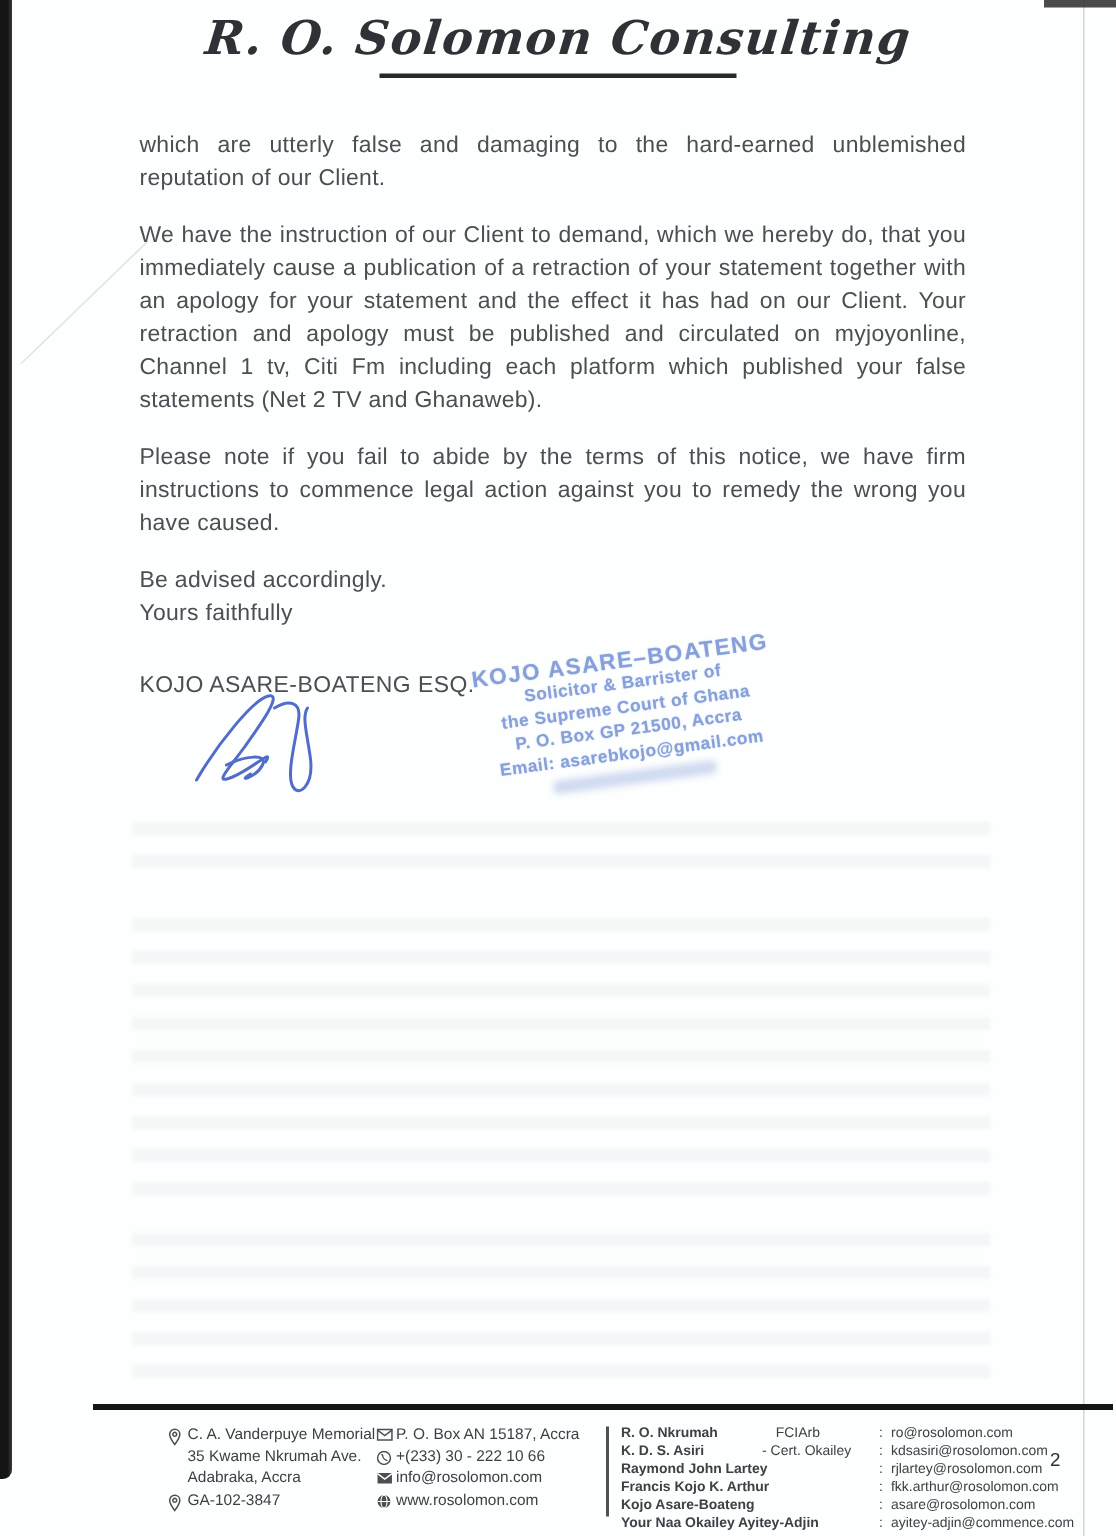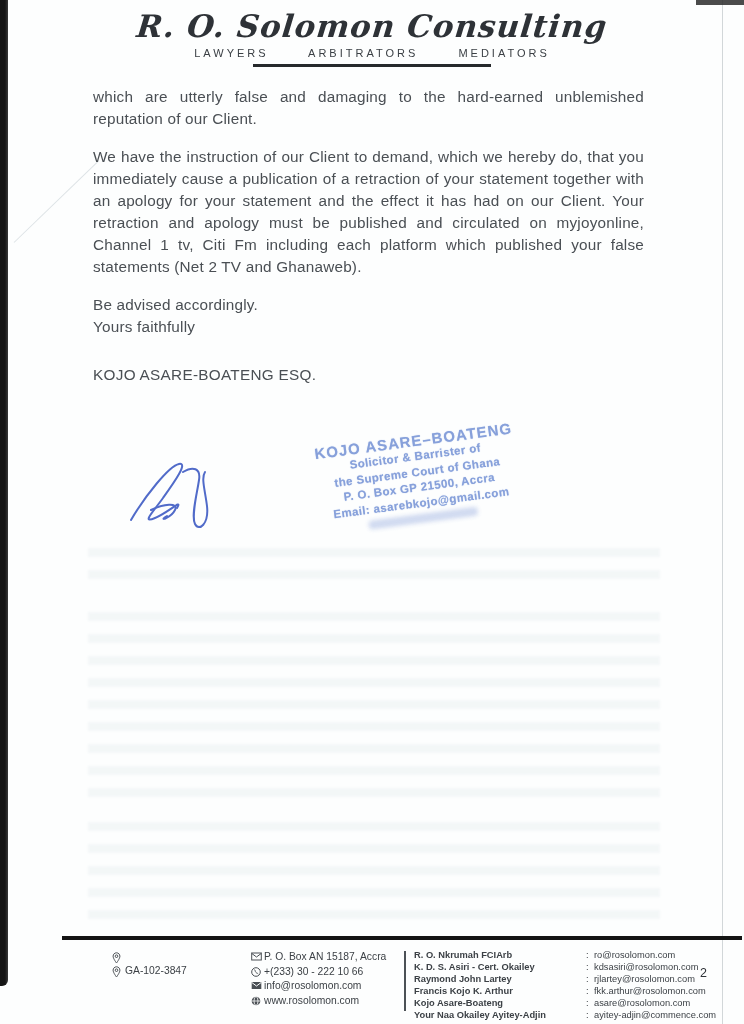"LAWYERS ARBITRATORS MEDIATORS" div.tagline { html: <div>LAWYERS ARBITRATORS MEDIATORS</div> -> none }
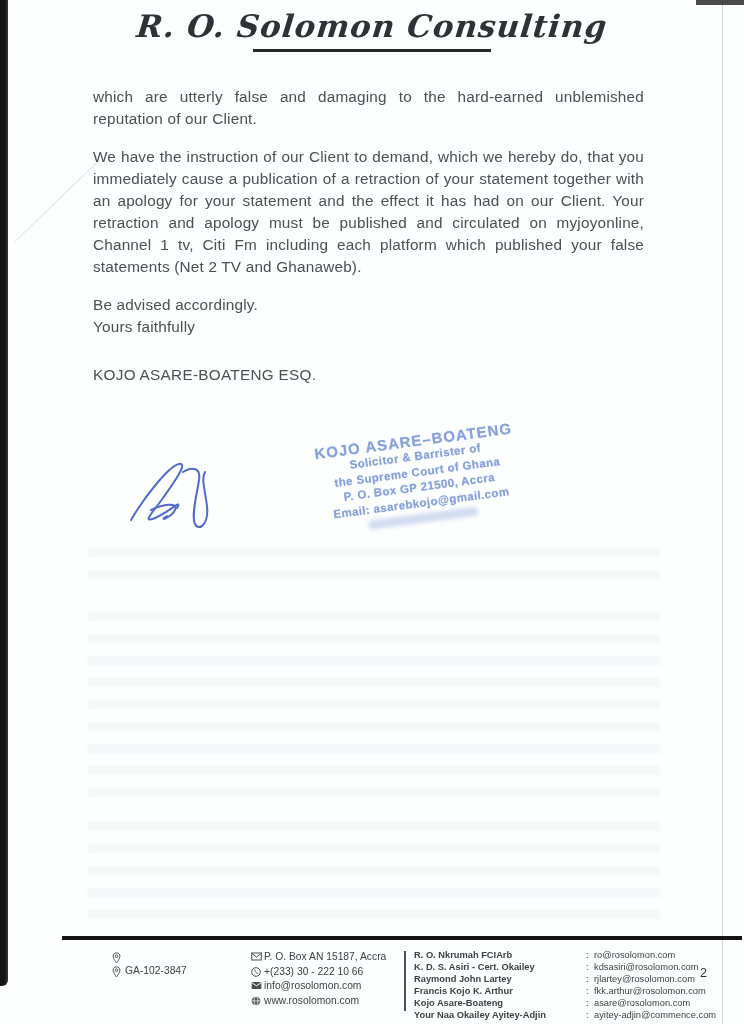"Please note if you fail" p { html: none -> <p>Please note if you fail to abide by the terms of this notice, we have firm instructions to commence legal action against you to remedy the wrong you have caused.</p> }
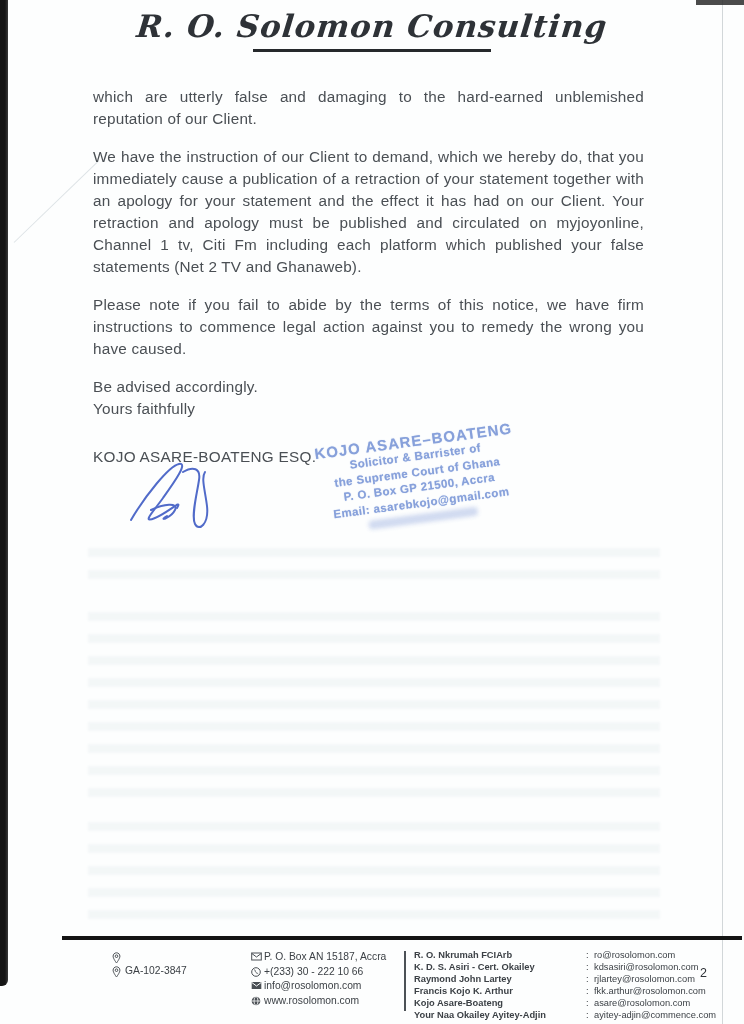"C. A. Vanderpuye Memorial" span { html: none -> <span> <span>C. A. Vanderpuye Memorial</span><br> <span>35 Kwame Nkrumah Ave.</span><br> <span>Adabraka, Accra</span> </span> }
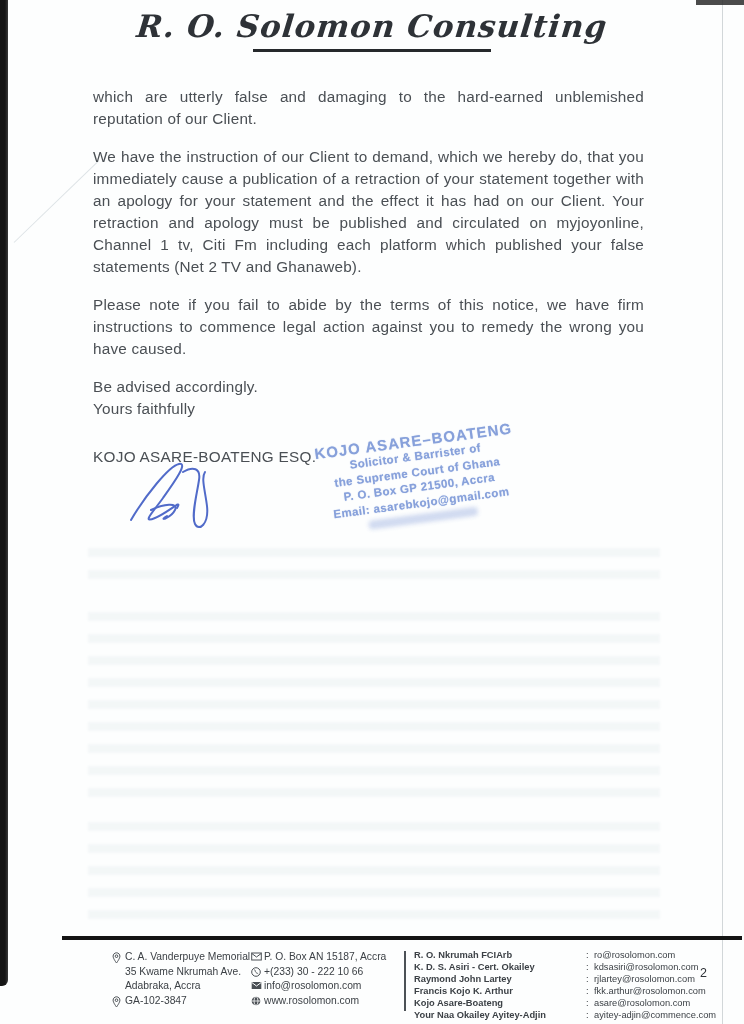"FCIArb" .team-title { font-weight: bold -> normal; padding-left: none -> 36px }
